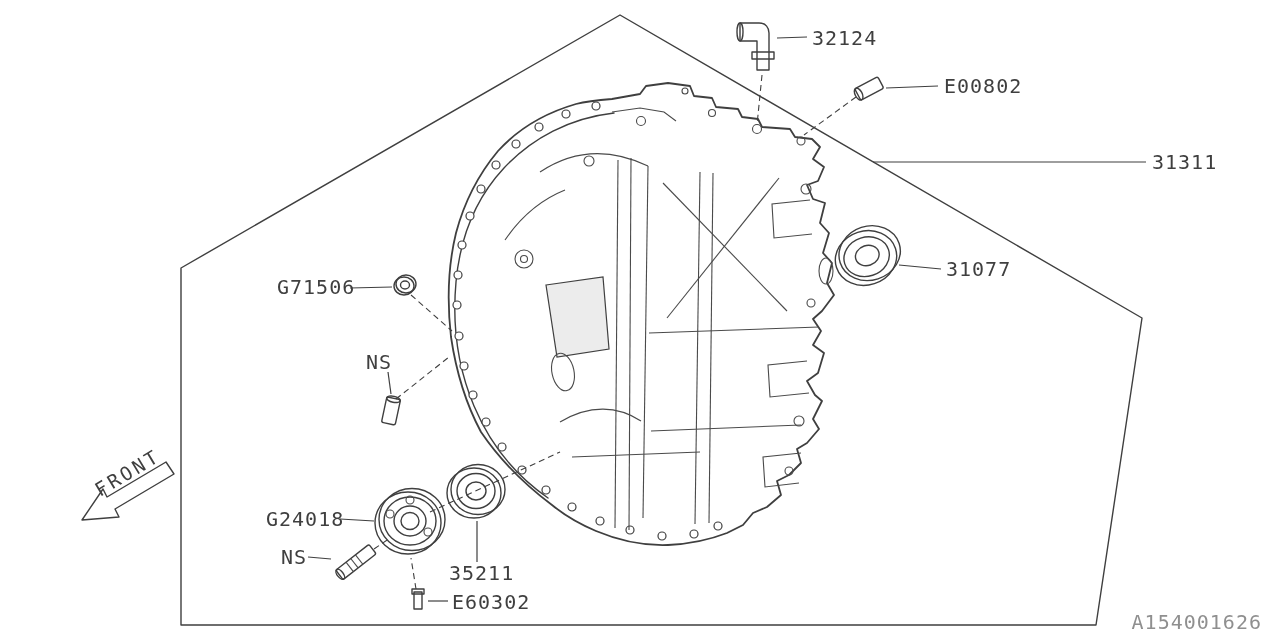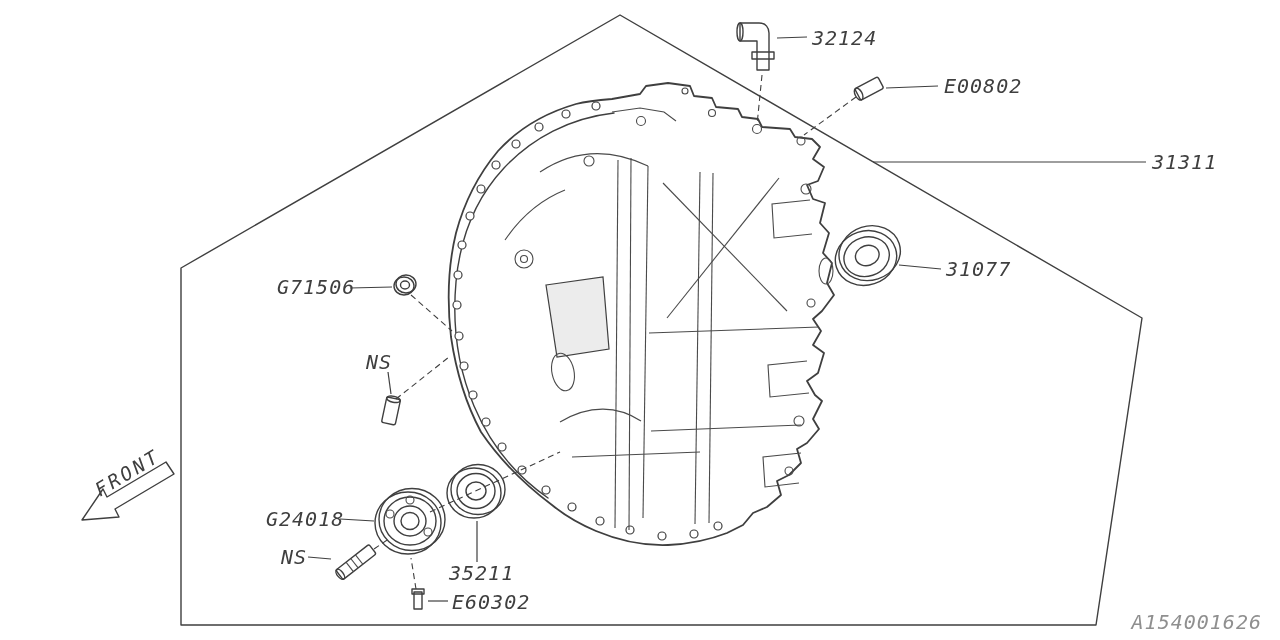"32124" .stage { font-style: italic -> none }
